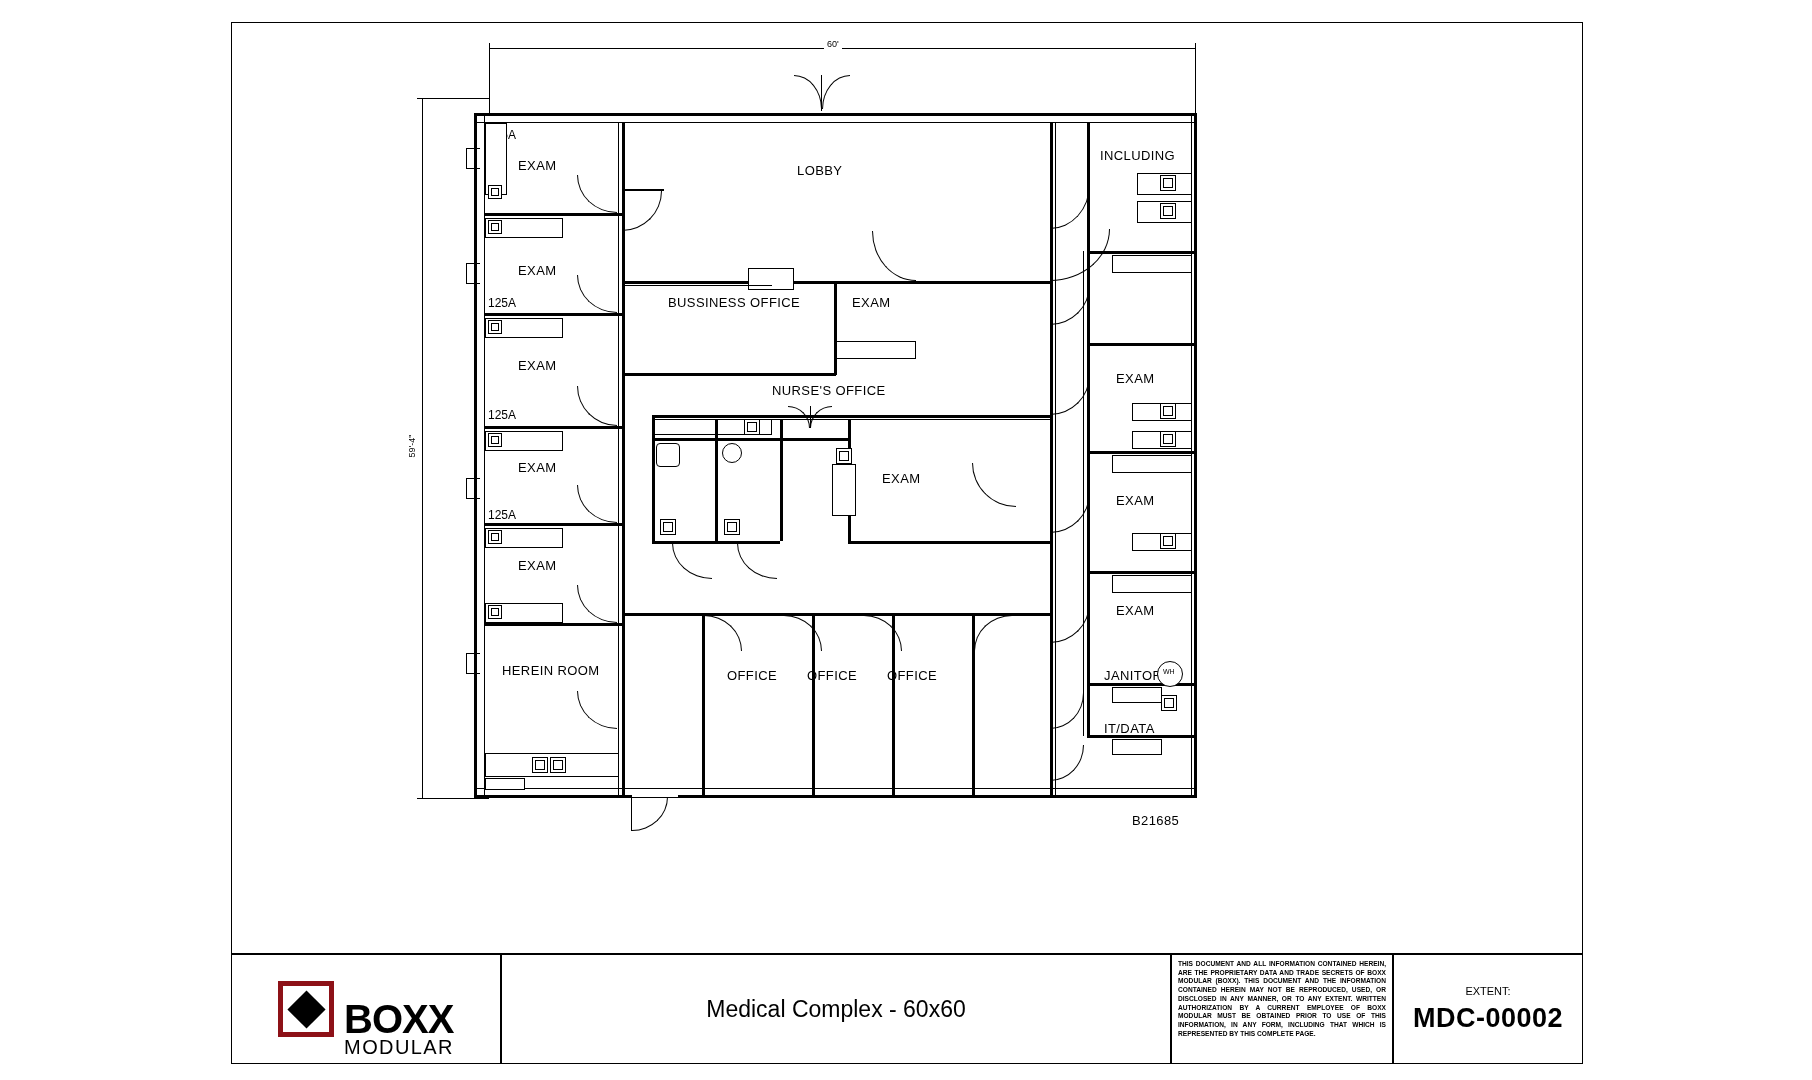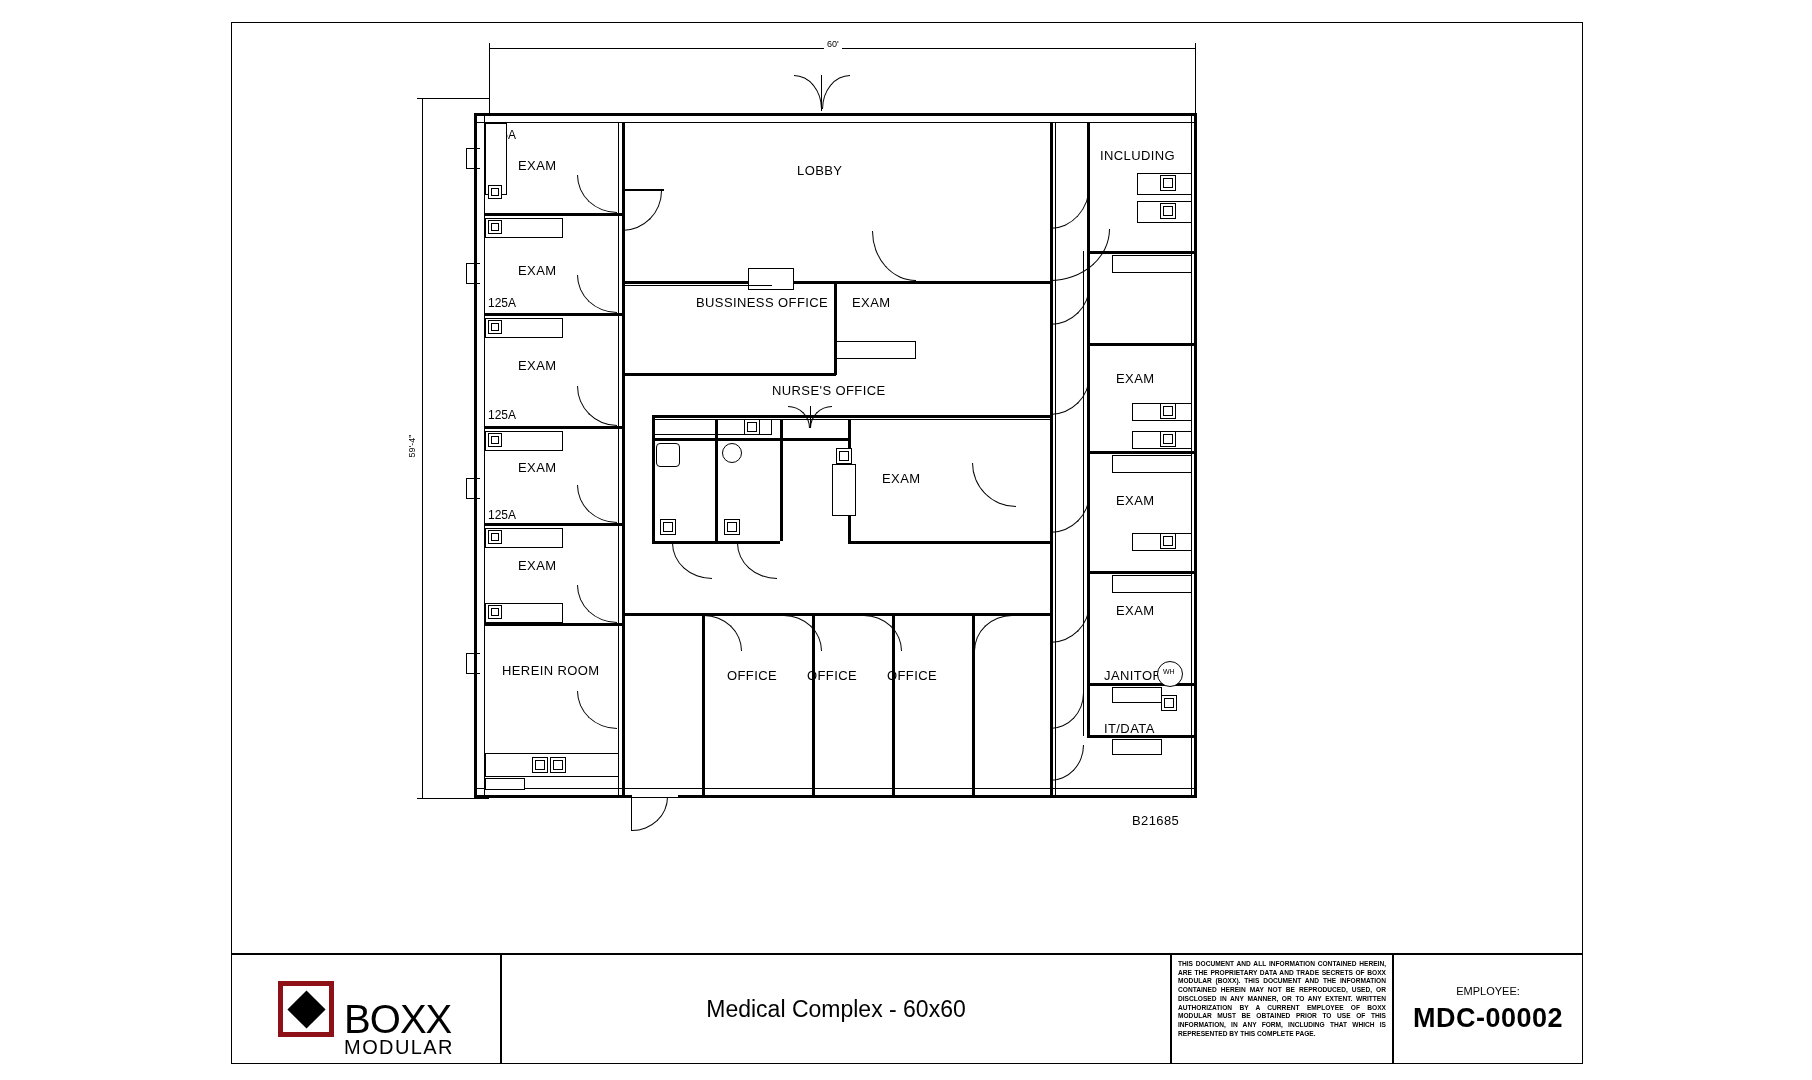"BUSSINESS OFFICE" div.lbl { left: 464px -> 436px }
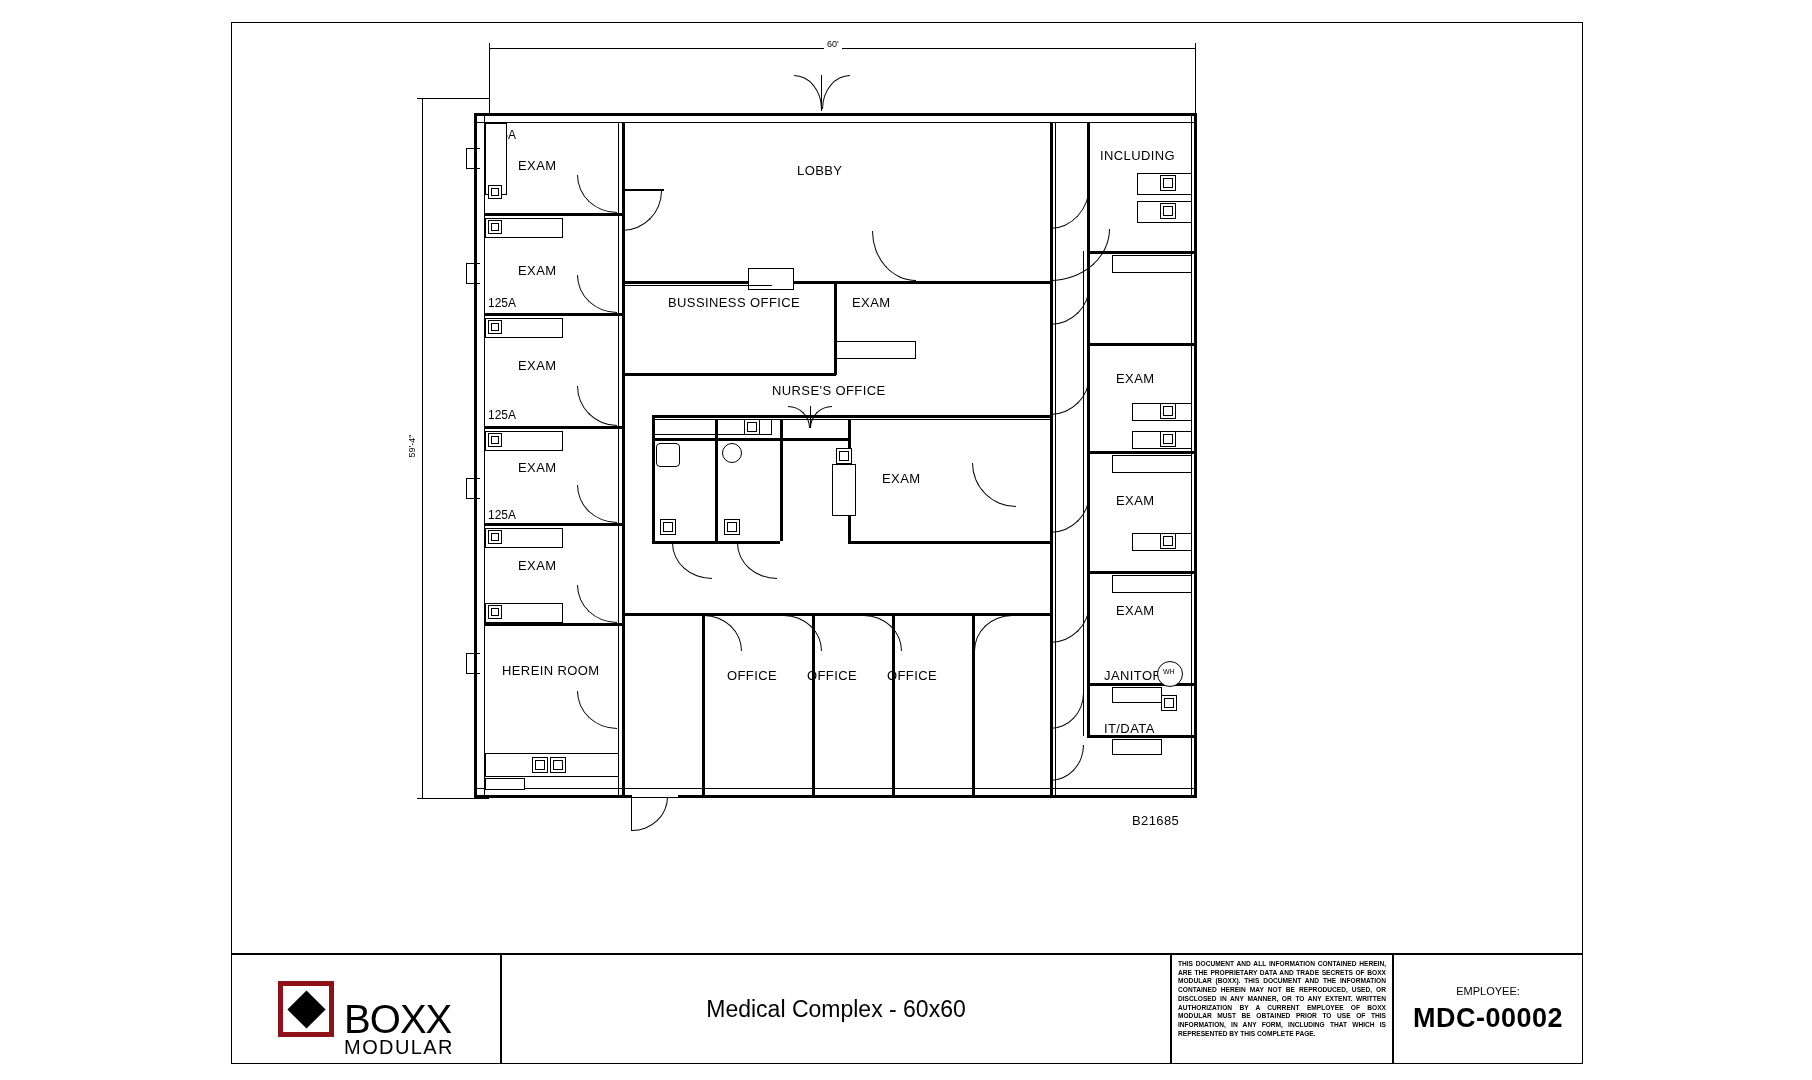"EMPLOYEE:" div.draw-lbl { text: EMPLOYEE -> EXTENT }
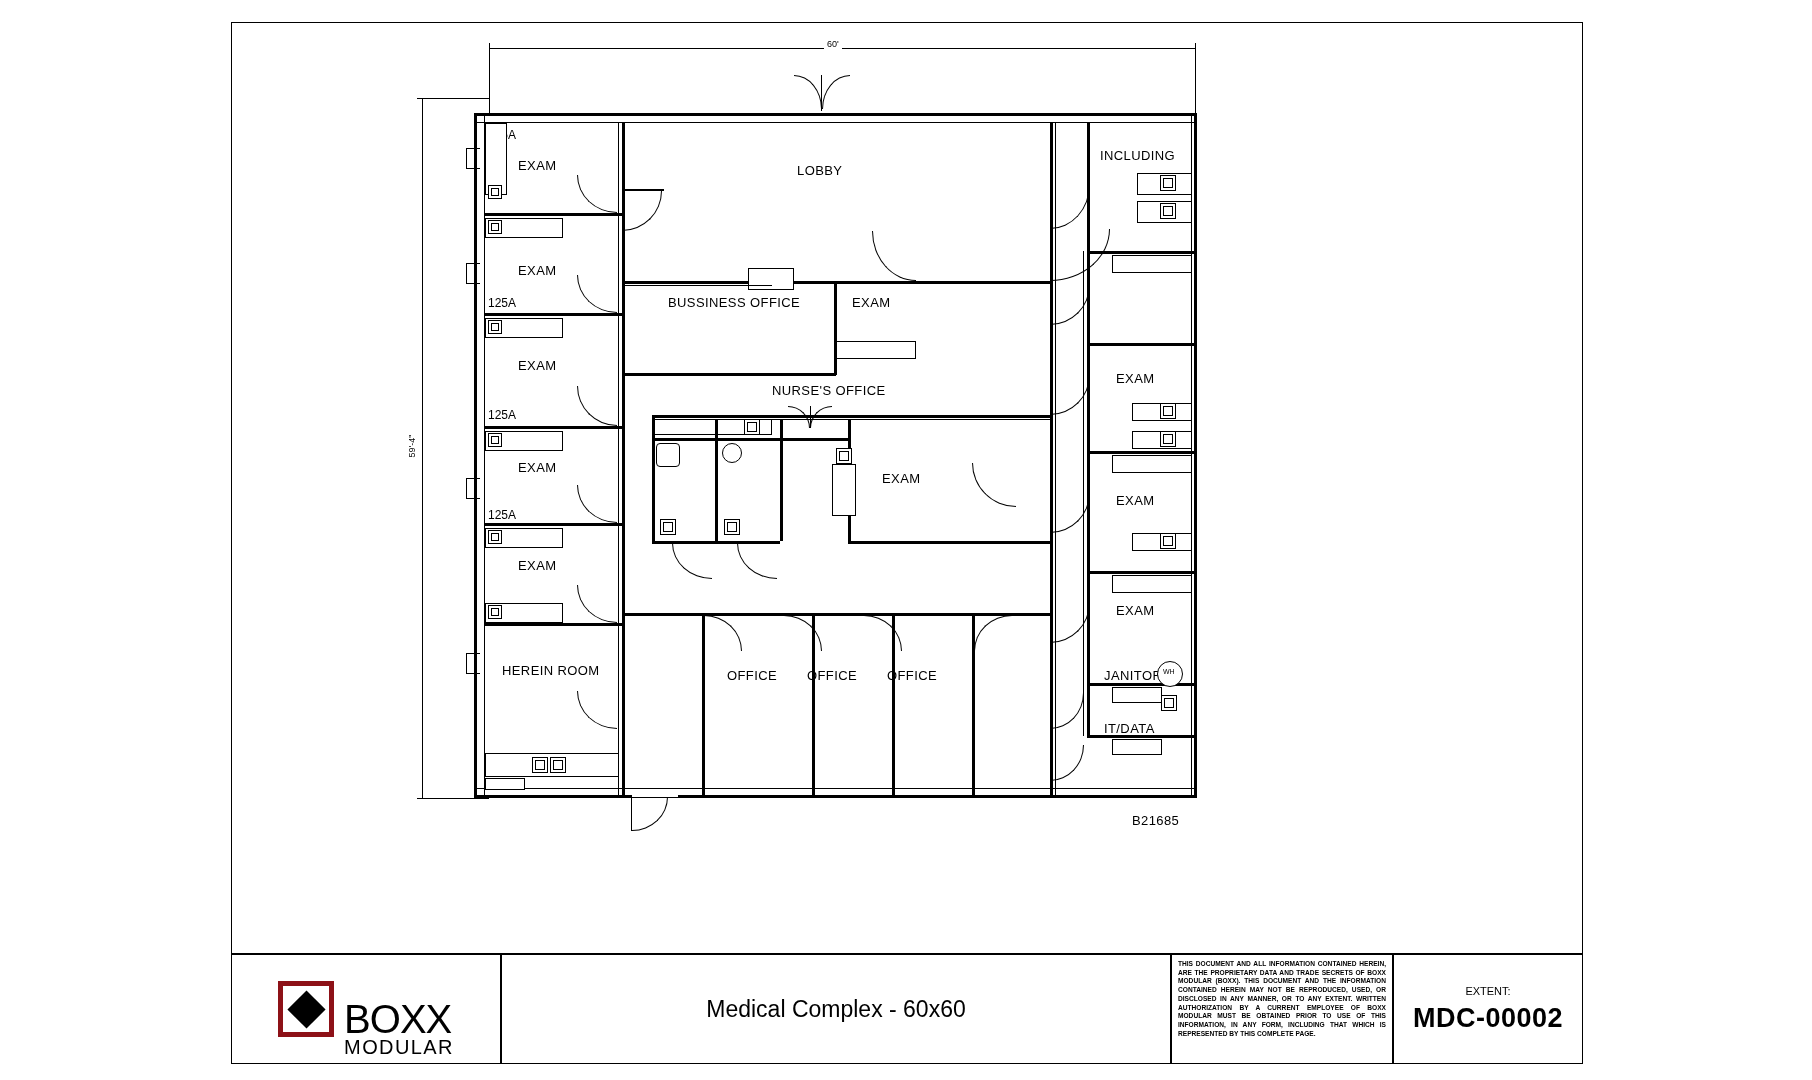"BOXX" .logo-boxx { font-weight: normal -> bold }
